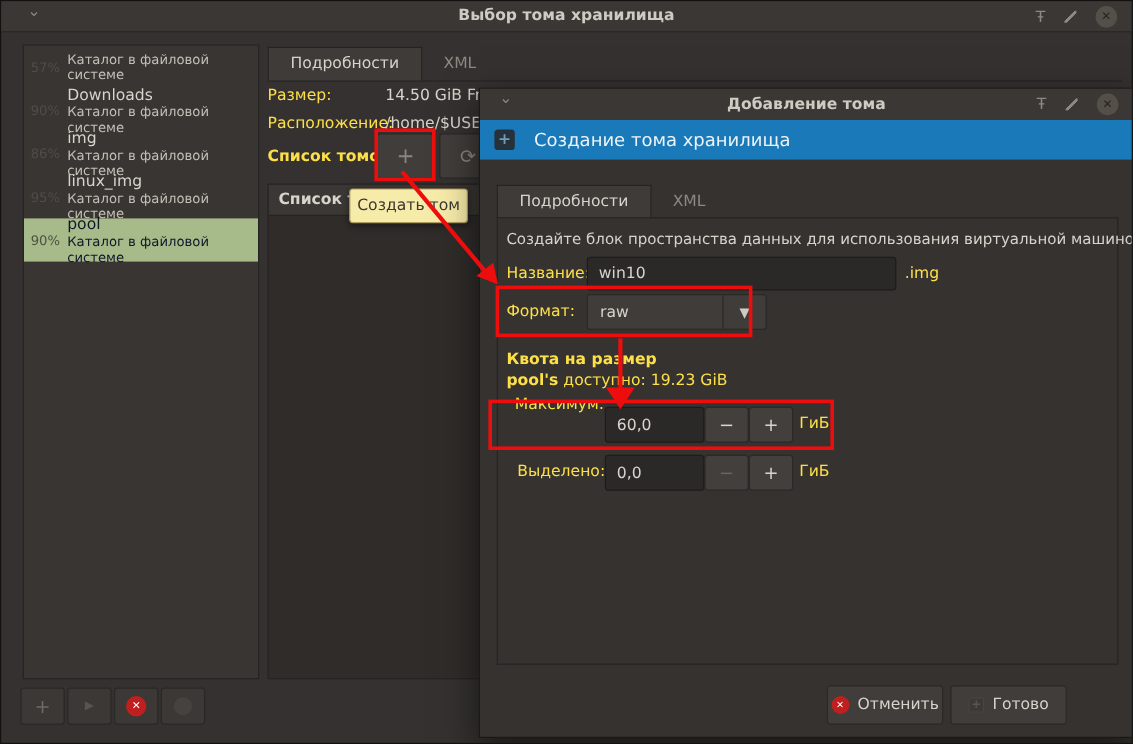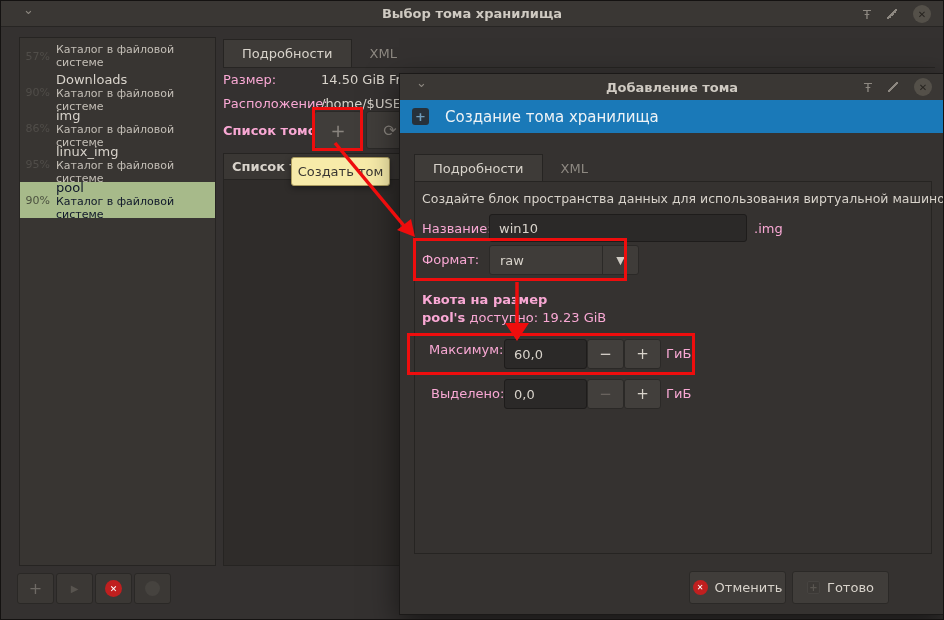"Размер:" .lbl { color: #f9a8d4 -> #fde047 }
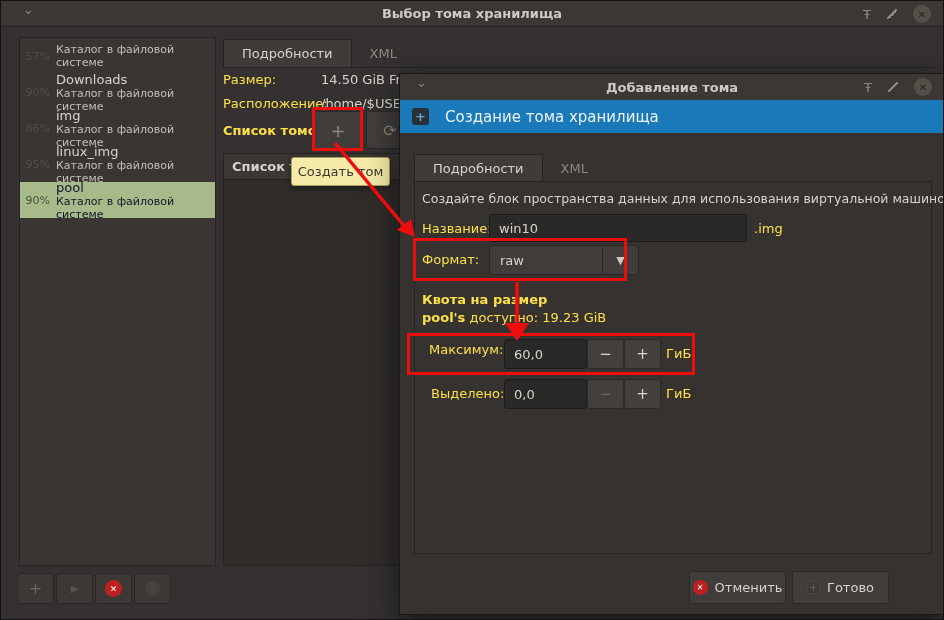"Максимум:" div.lbl { top: 268px -> 256px }
